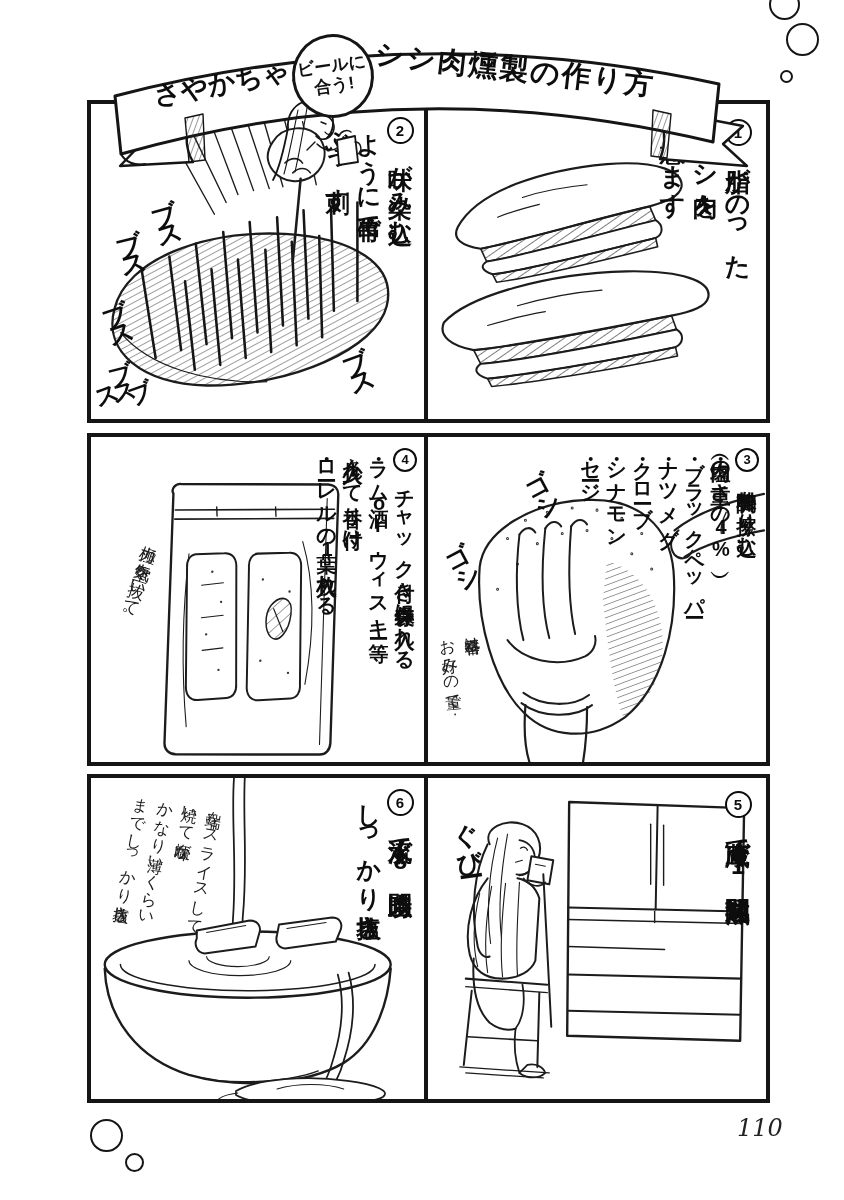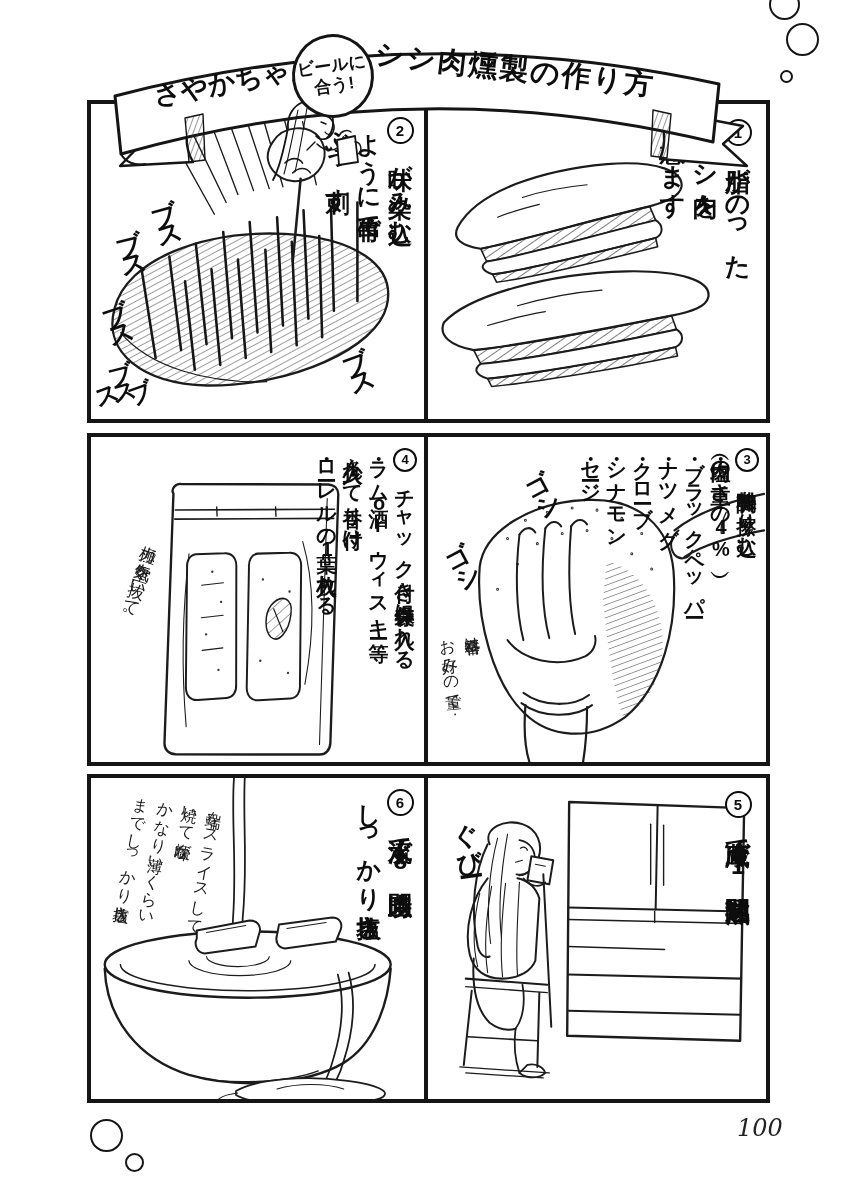"100" div.pageno { text: 100 -> 110 }
